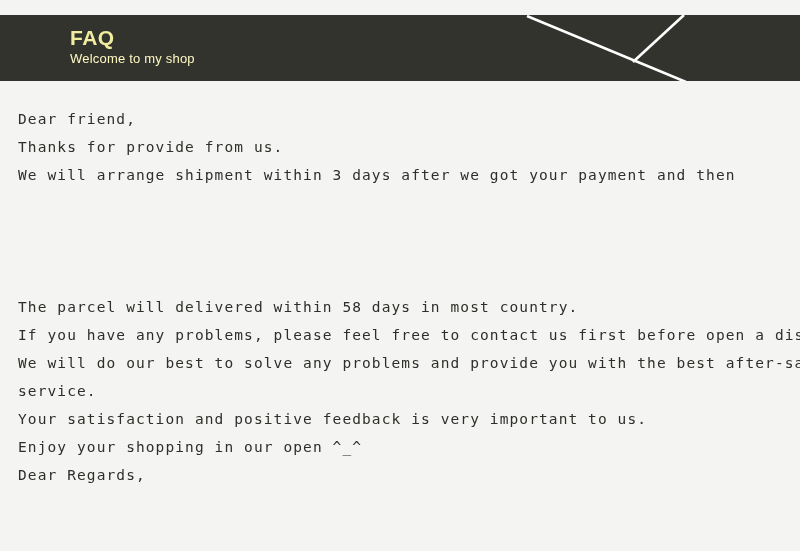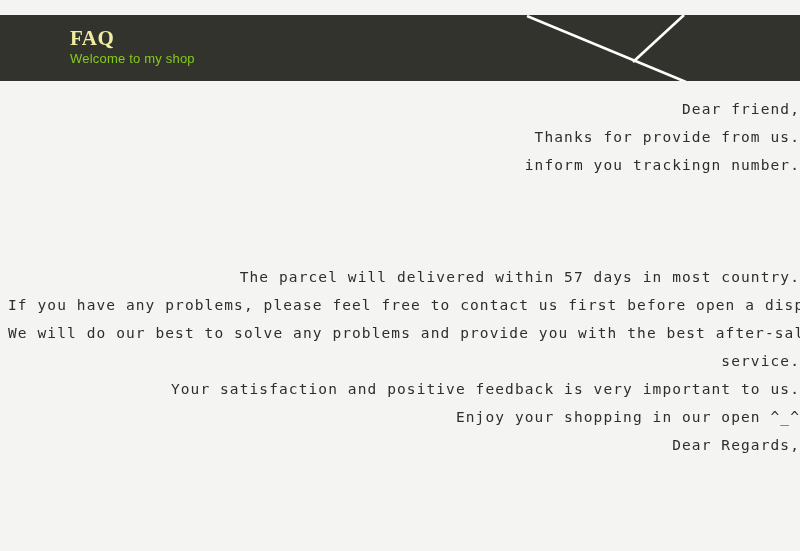"FAQ" .banner-title { font-family: Liberation Serif, serif -> Liberation Sans, sans-serif }
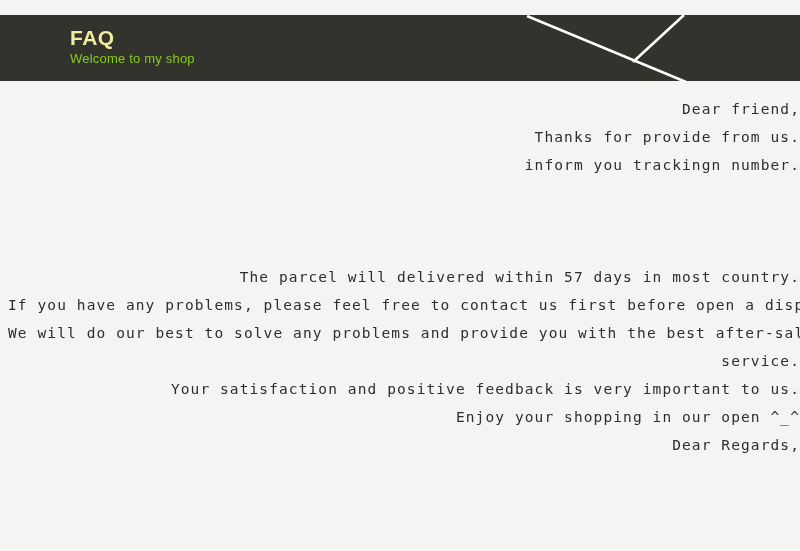"Welcome to my shop" .banner-subtitle { color: #84cc16 -> #fef9c3 }
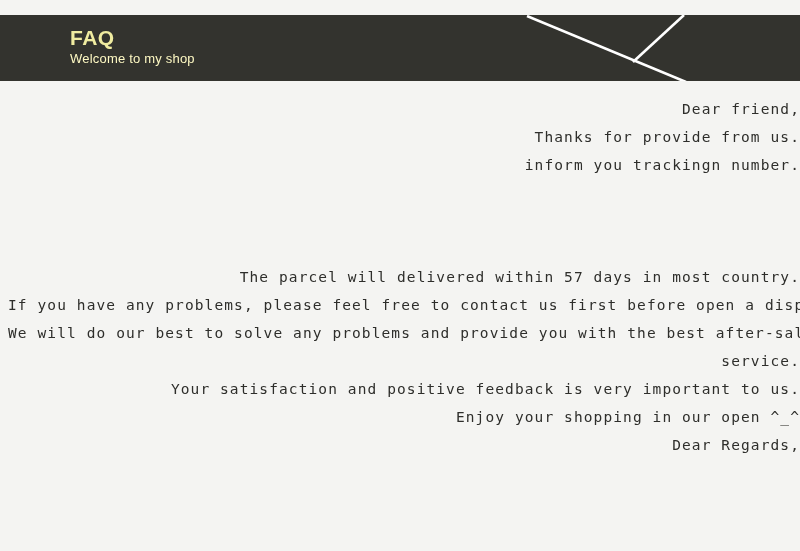"Dear friend," .para { margin: 0 -> 10px; text-align: right -> none }
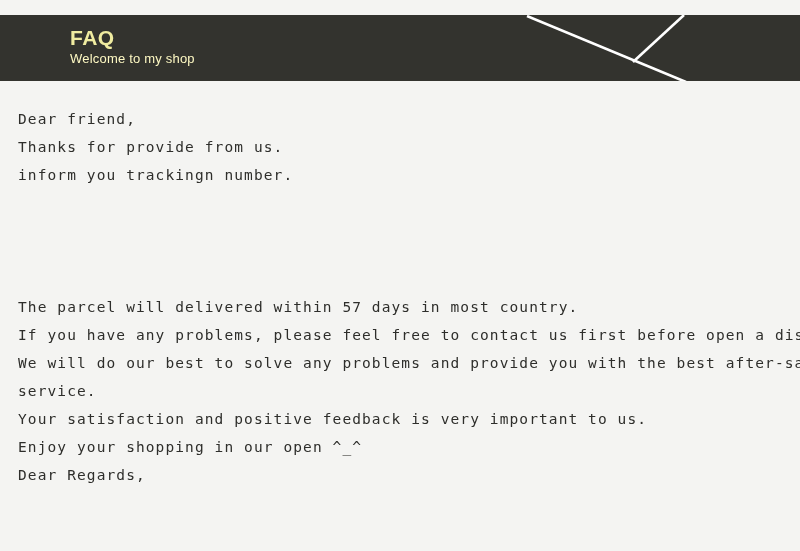"We will arrange shipment within" div.line { html: none -> <div>We will arrange shipment within 3 days after we got your payment and then</div> }
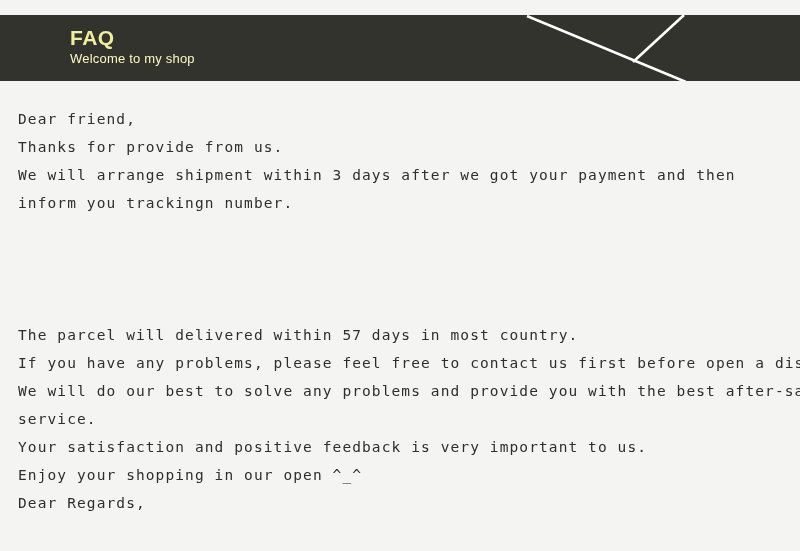"inform you trackingn number." div.line { html: <div>inform you trackingn number.</div> -> none }
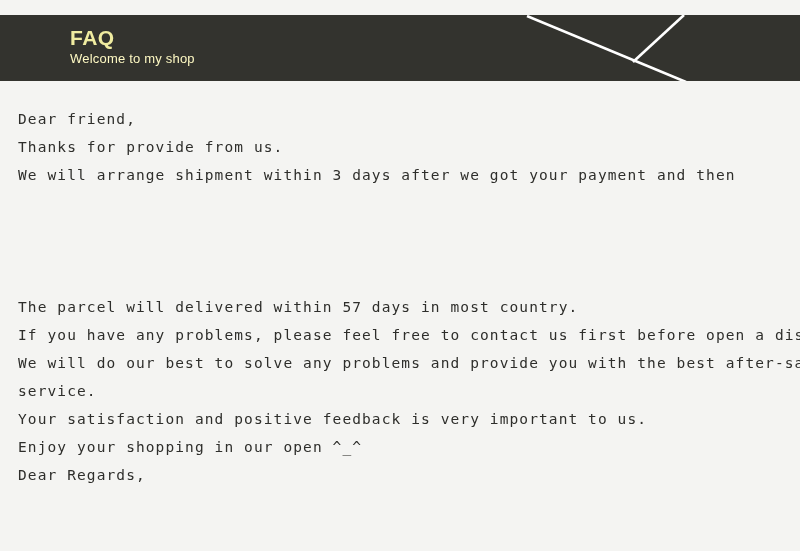"The parcel will delivered within" div.line { text: 57 -> 58 }
